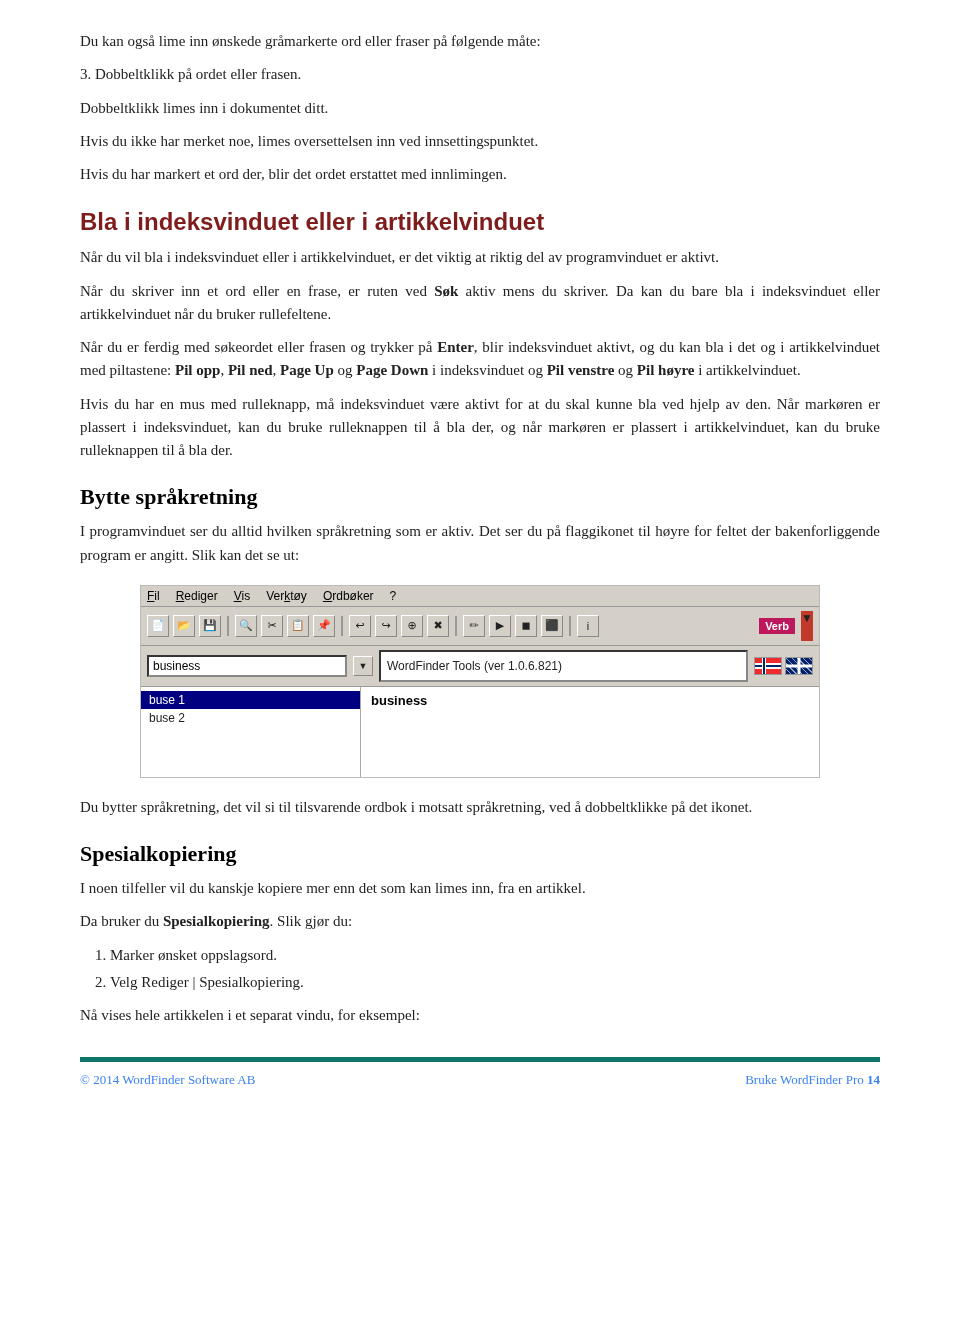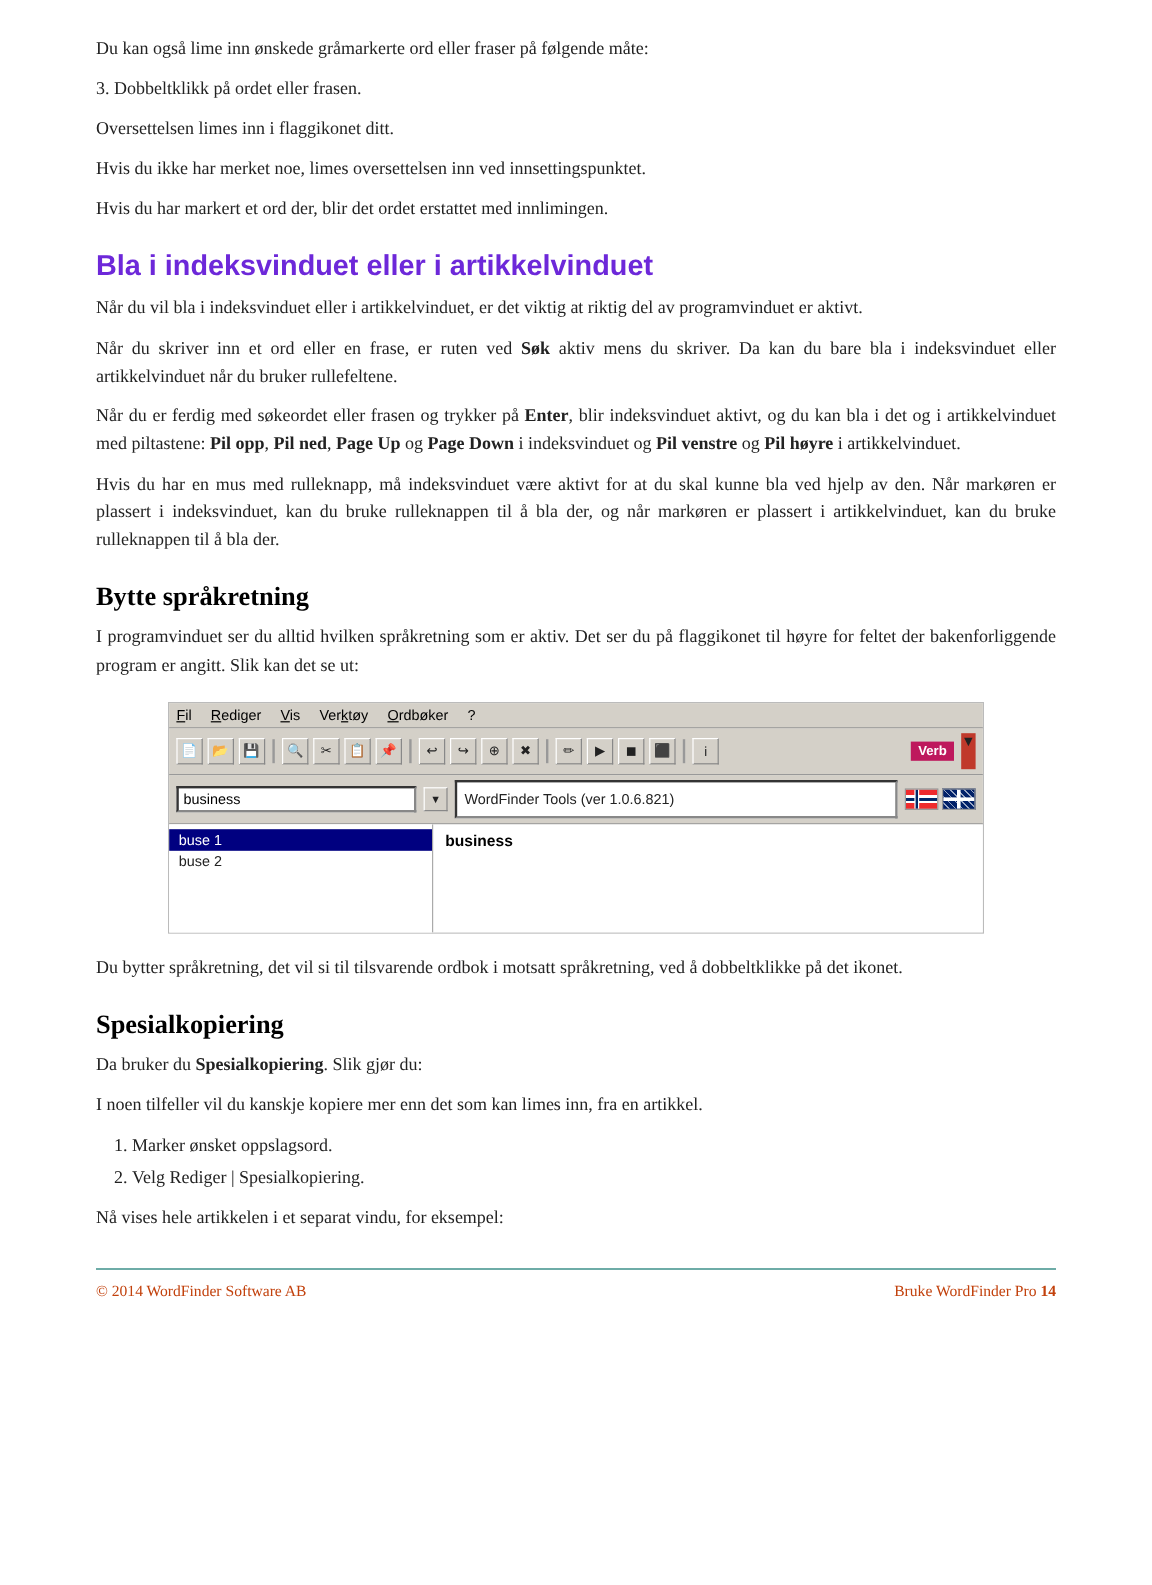"Oversettelsen limes inn i flaggikonet" p { text: Oversettelsen limes inn i flaggikonet -> Dobbeltklikk limes inn i dokumentet }
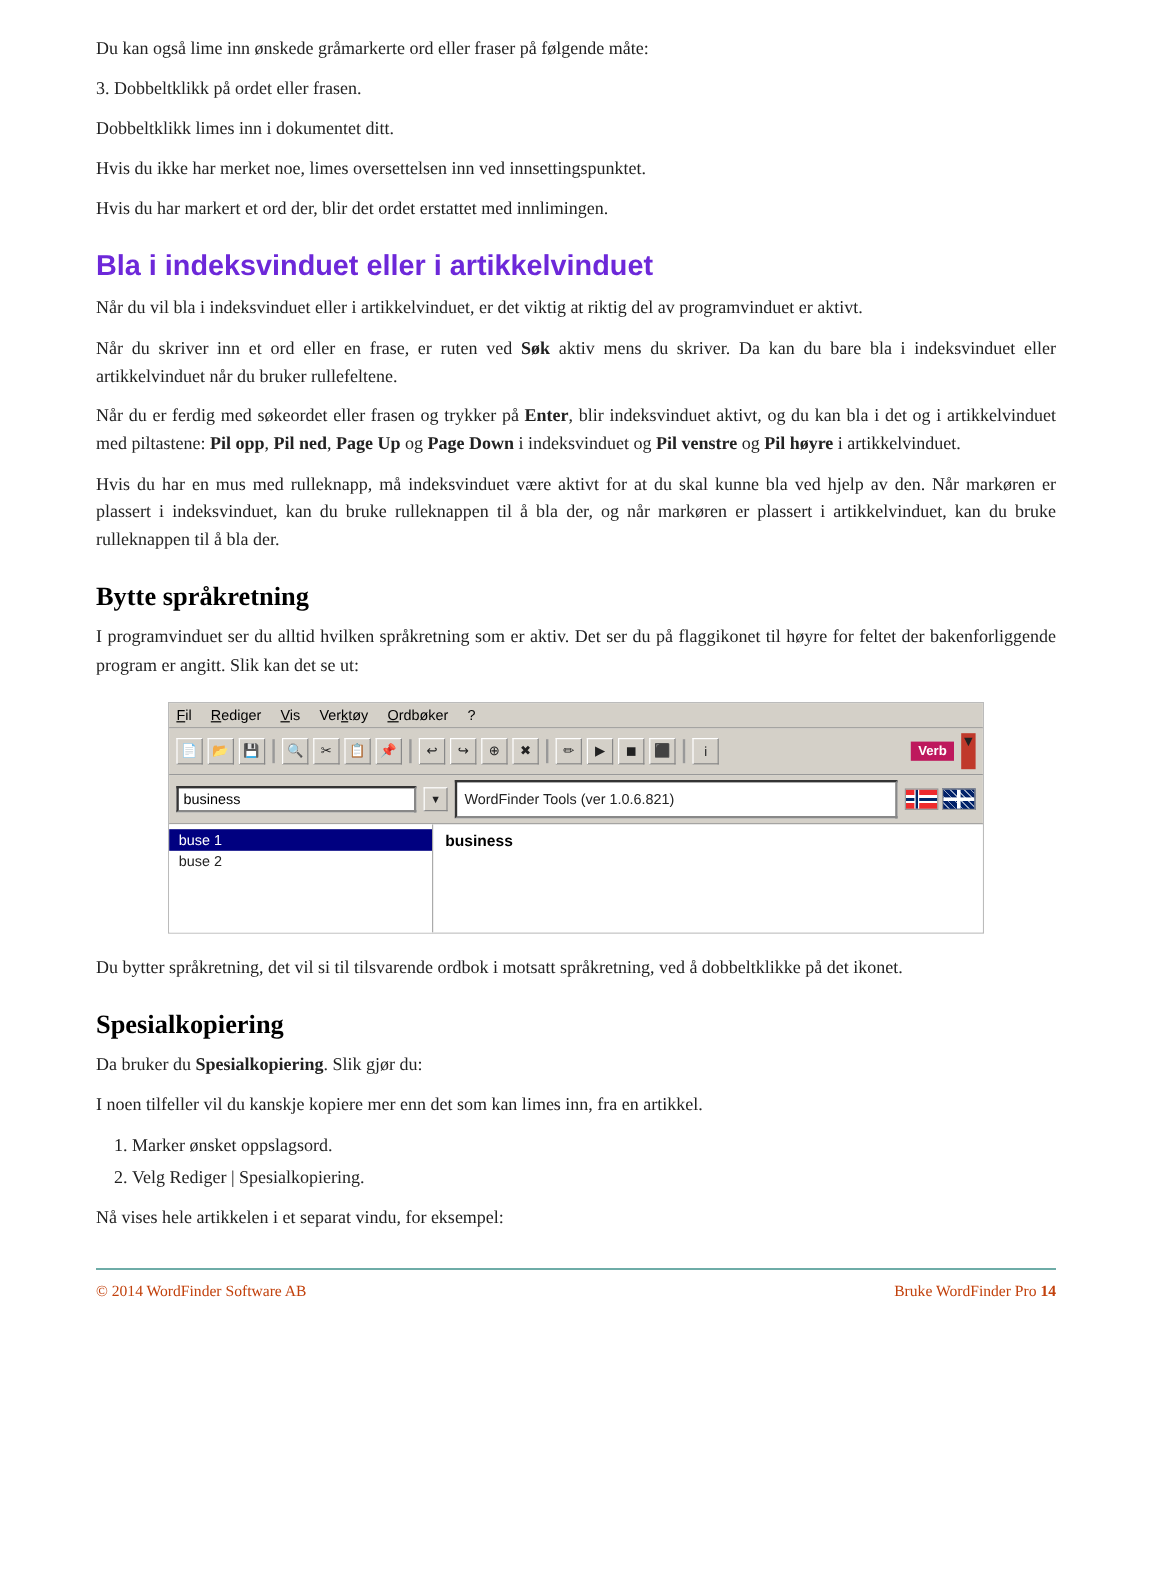"Bla i indeksvinduet eller i" h2 { color: #6d28d9 -> #7f1d1d }
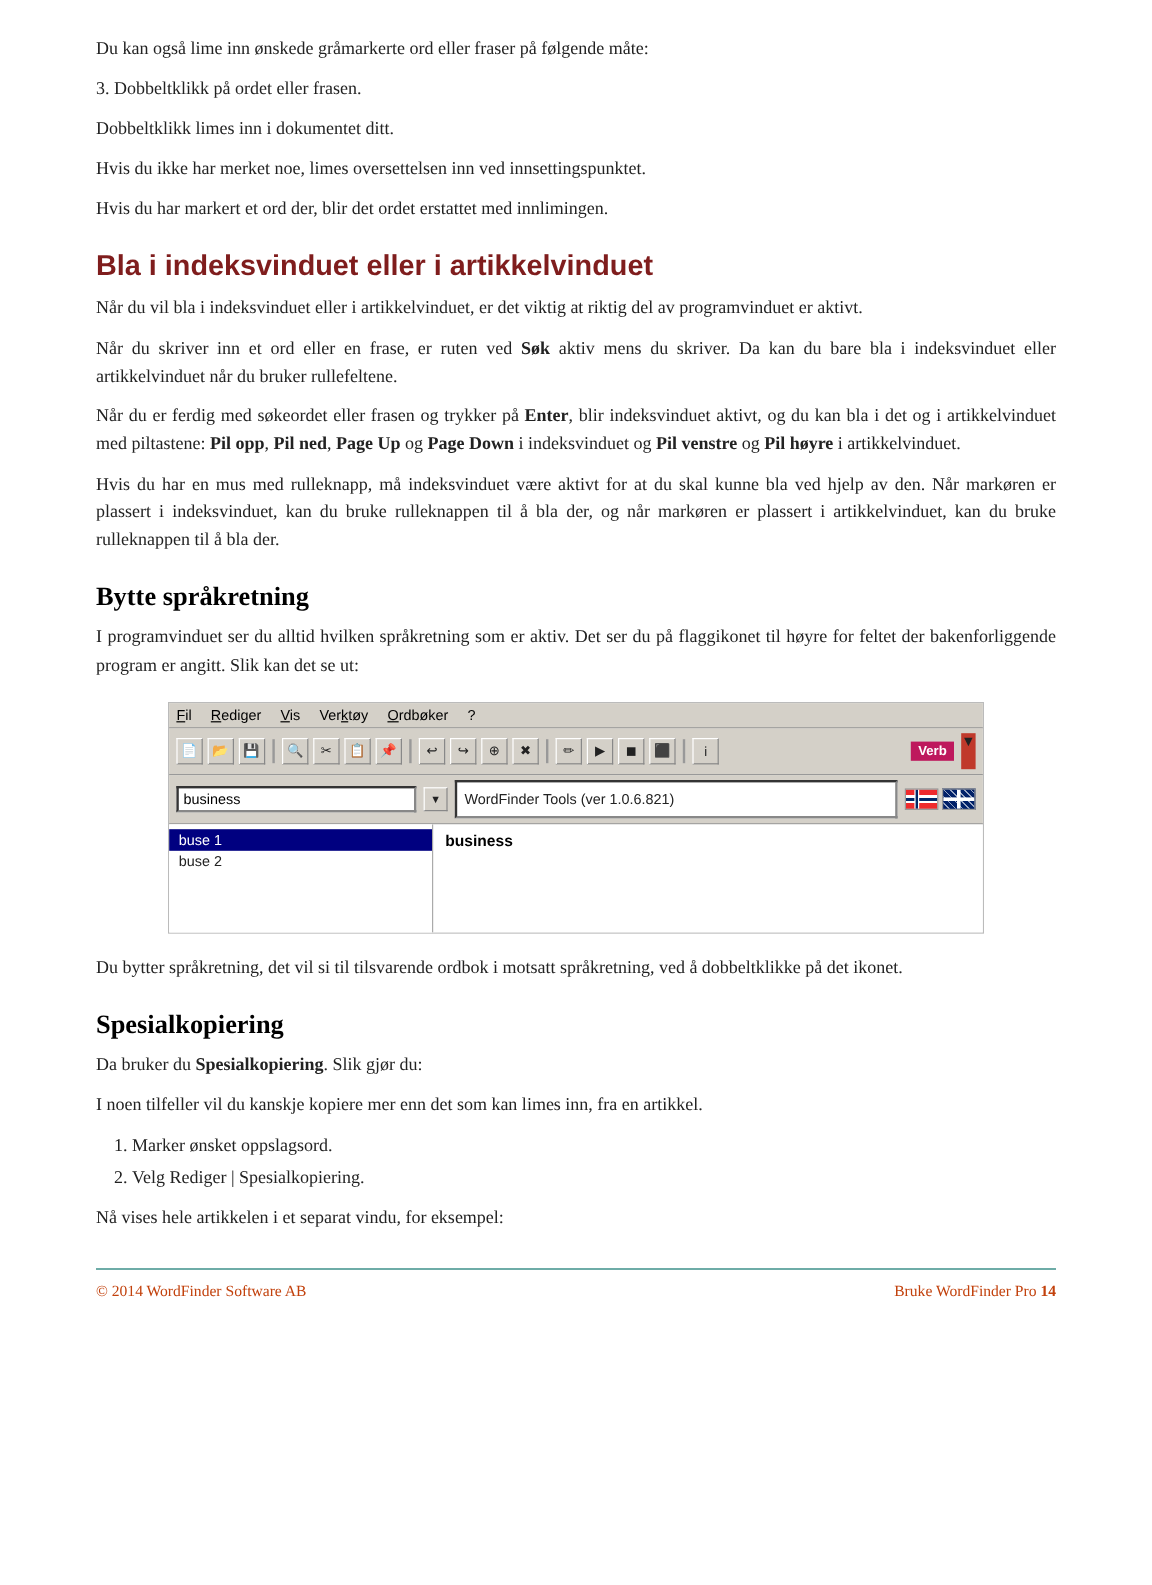"Da bruker du Spesialkopiering. Slik" p { order: before "I noen tilfeller vil du" -> after "I noen tilfeller vil du" }
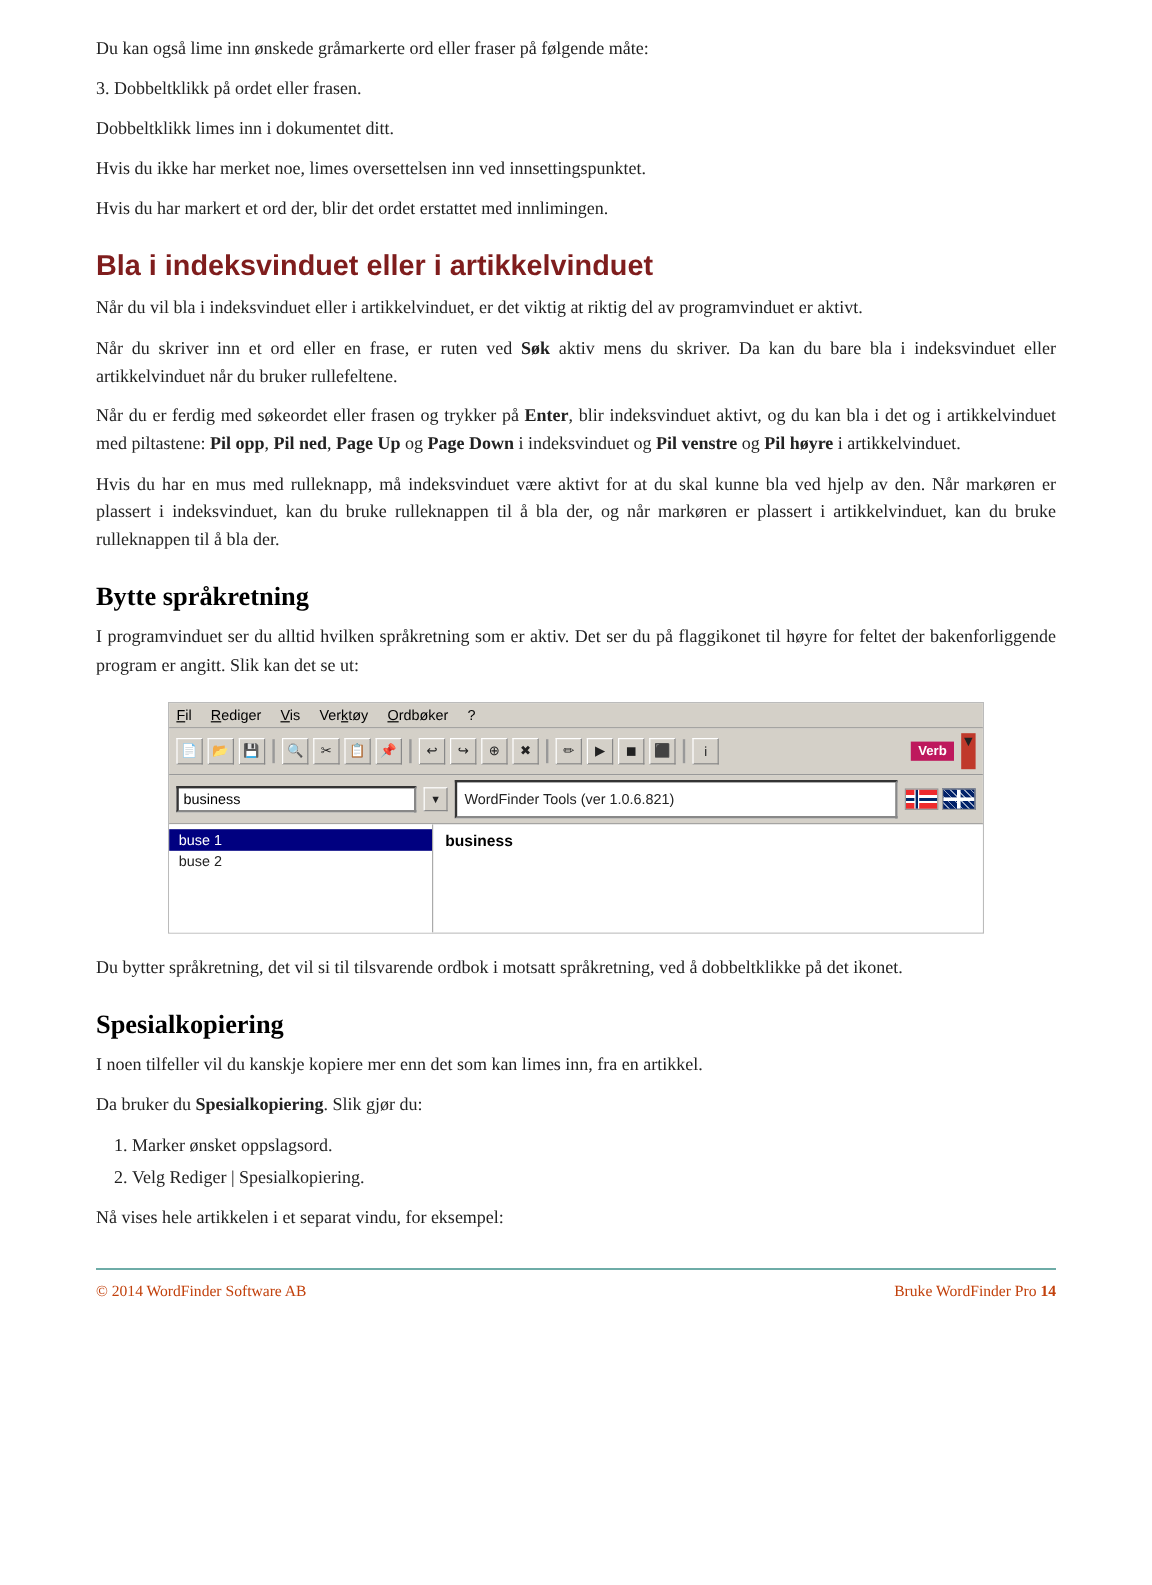"© 2014 WordFinder Software AB" .footer { border-top: 1px solid #0f766e -> 5px solid #0f766e; color: #c2410c -> #3b82f6 }
